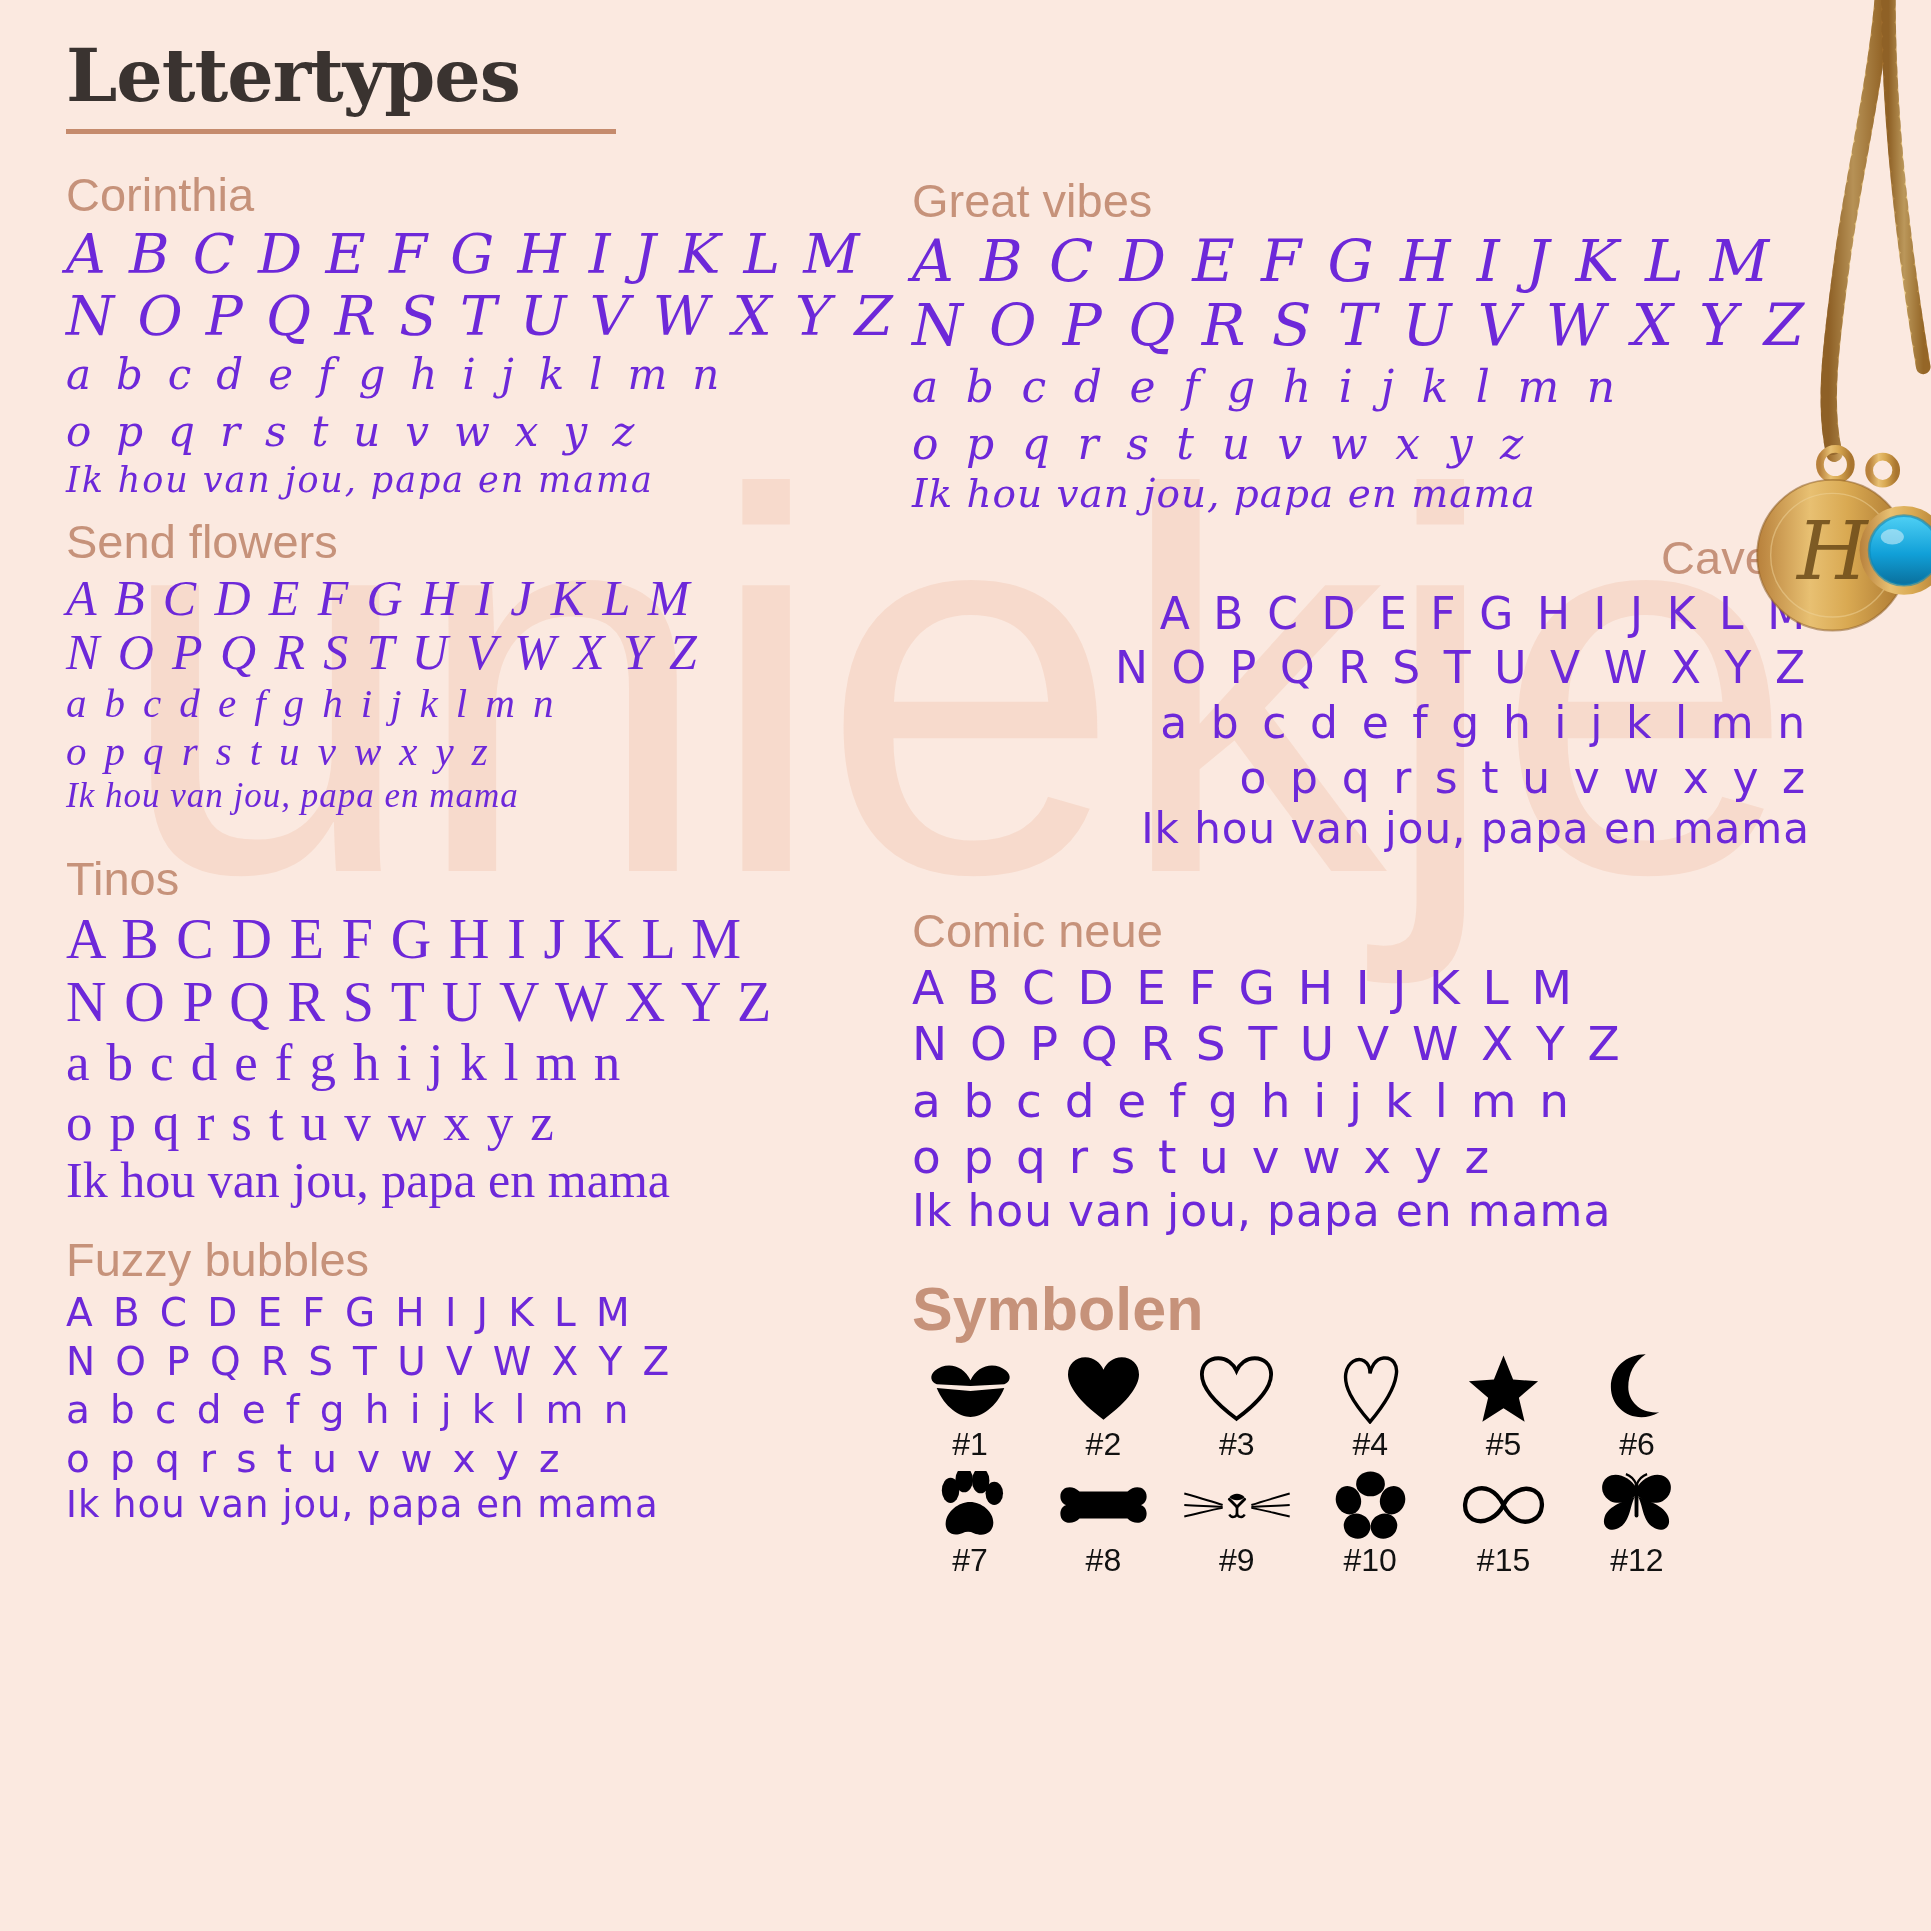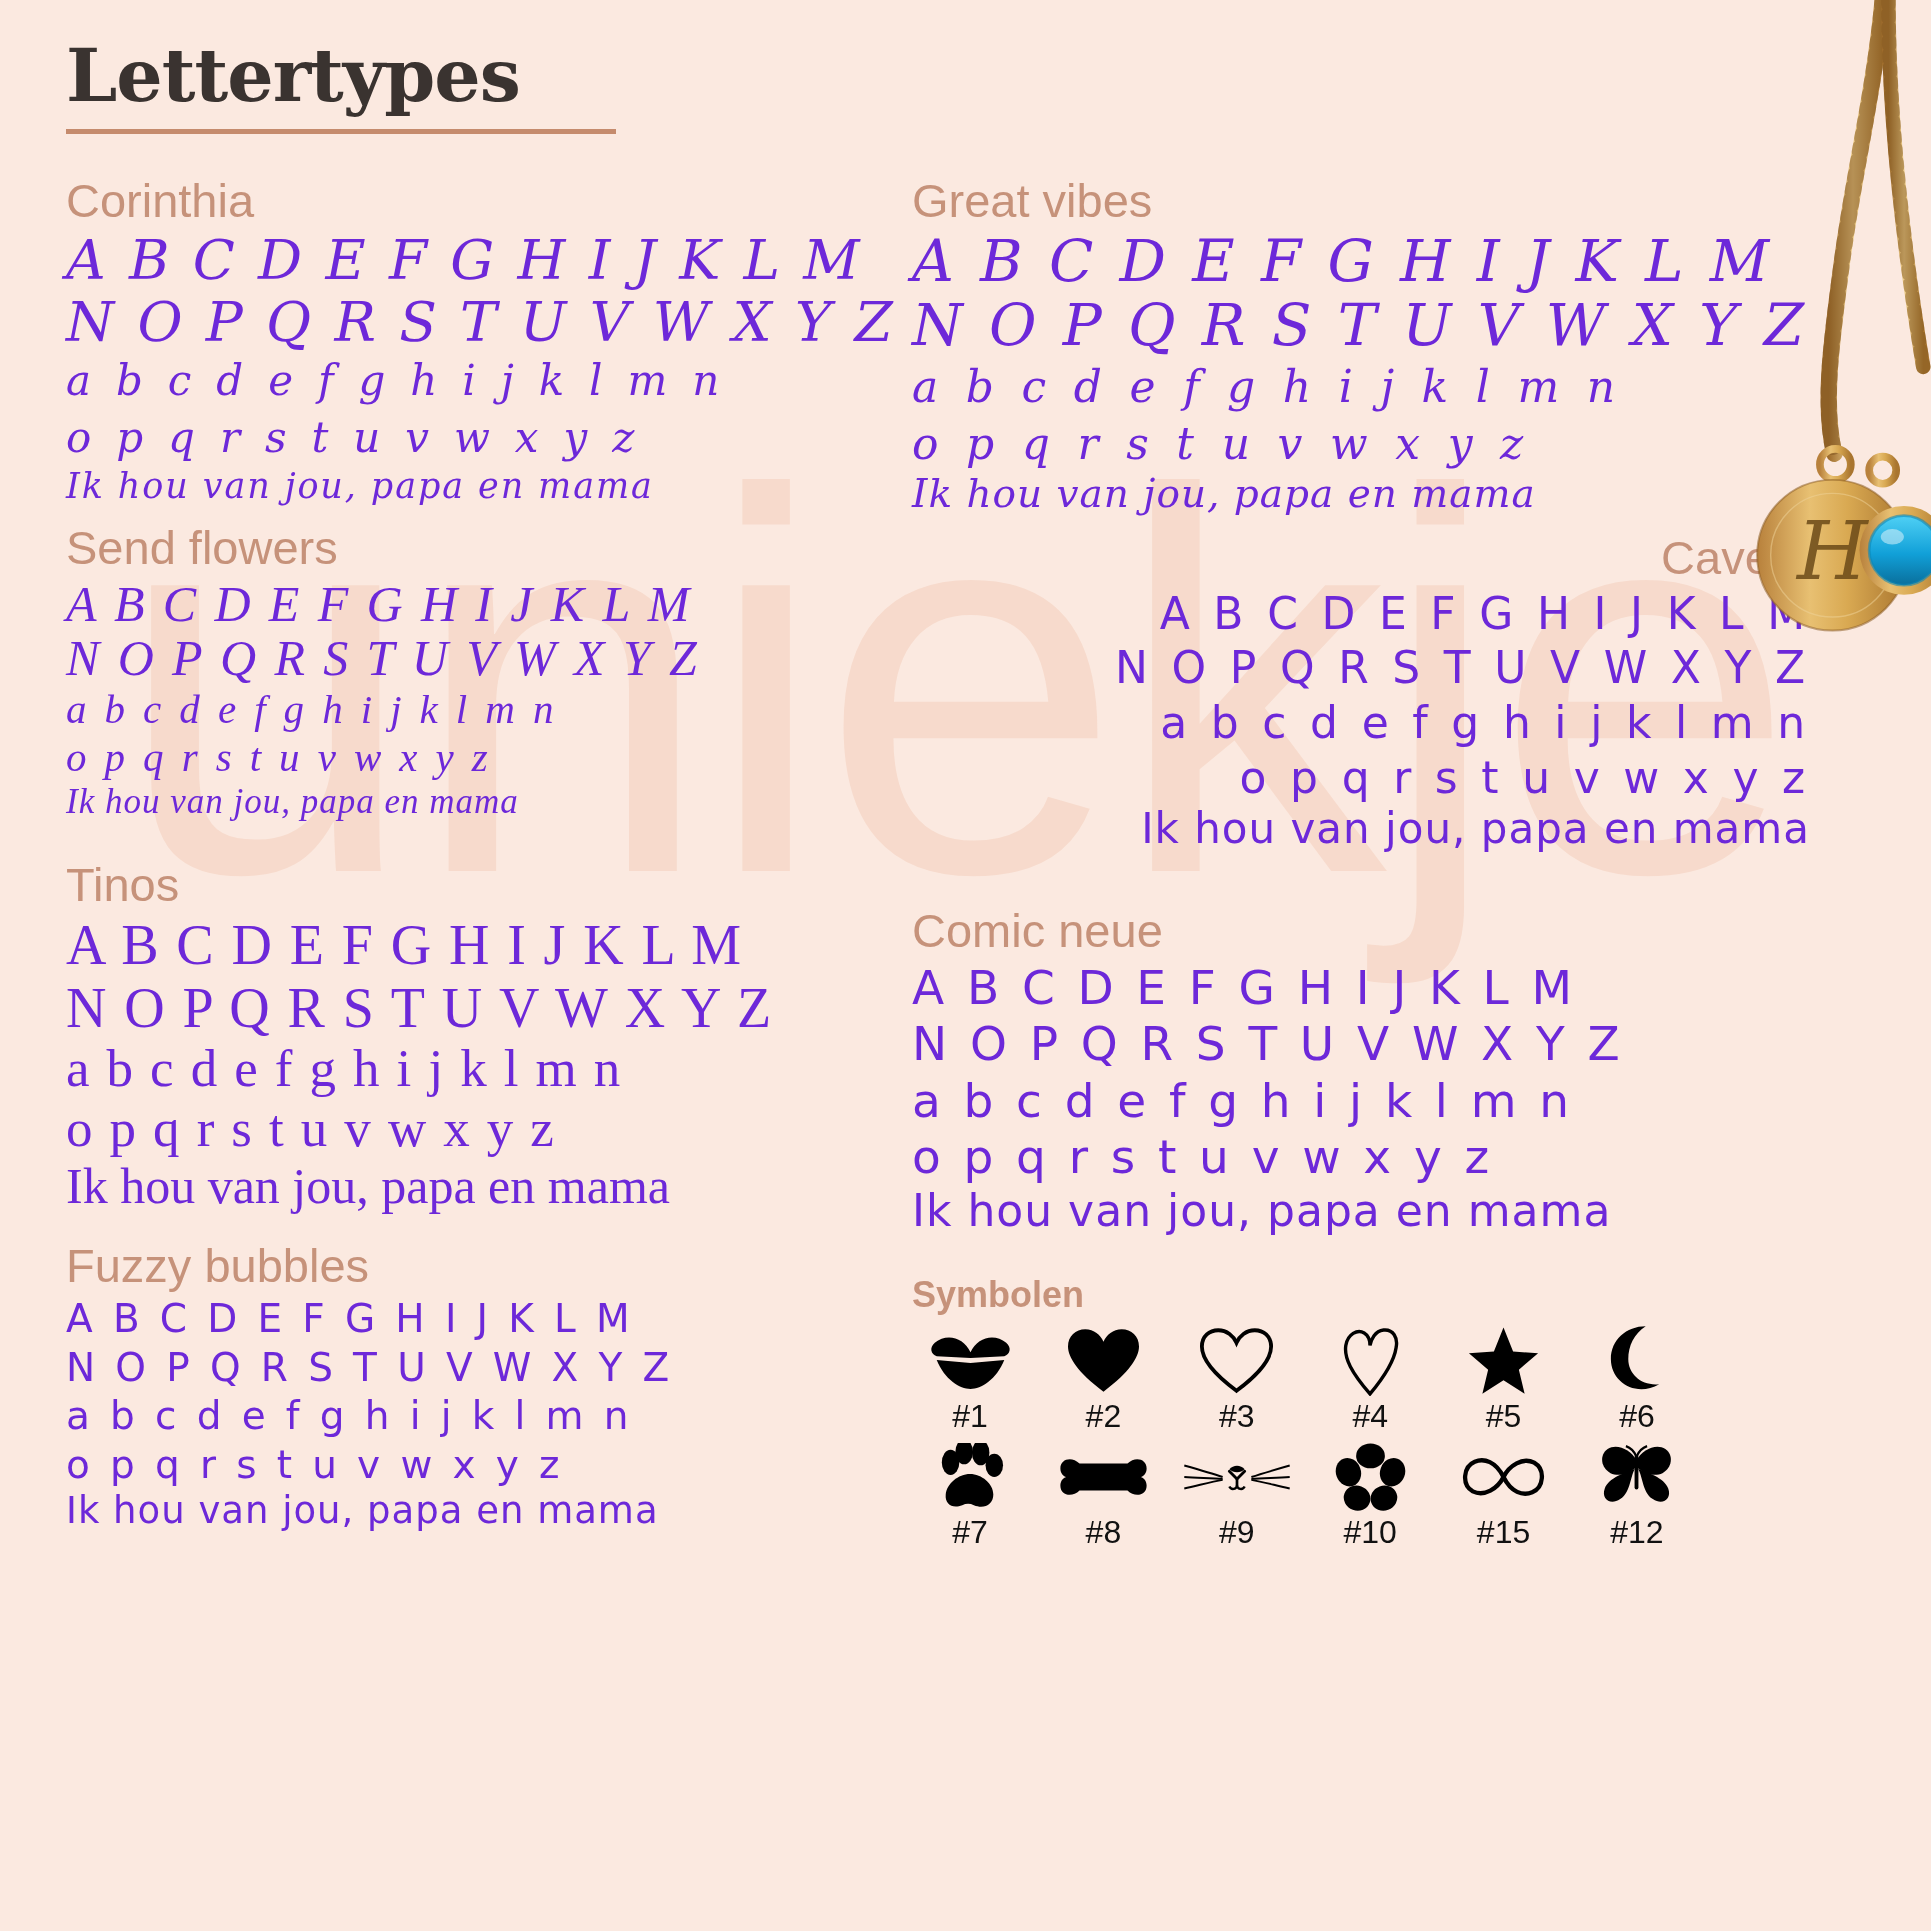"Corinthia" #col-left { top: 174px -> 168px }
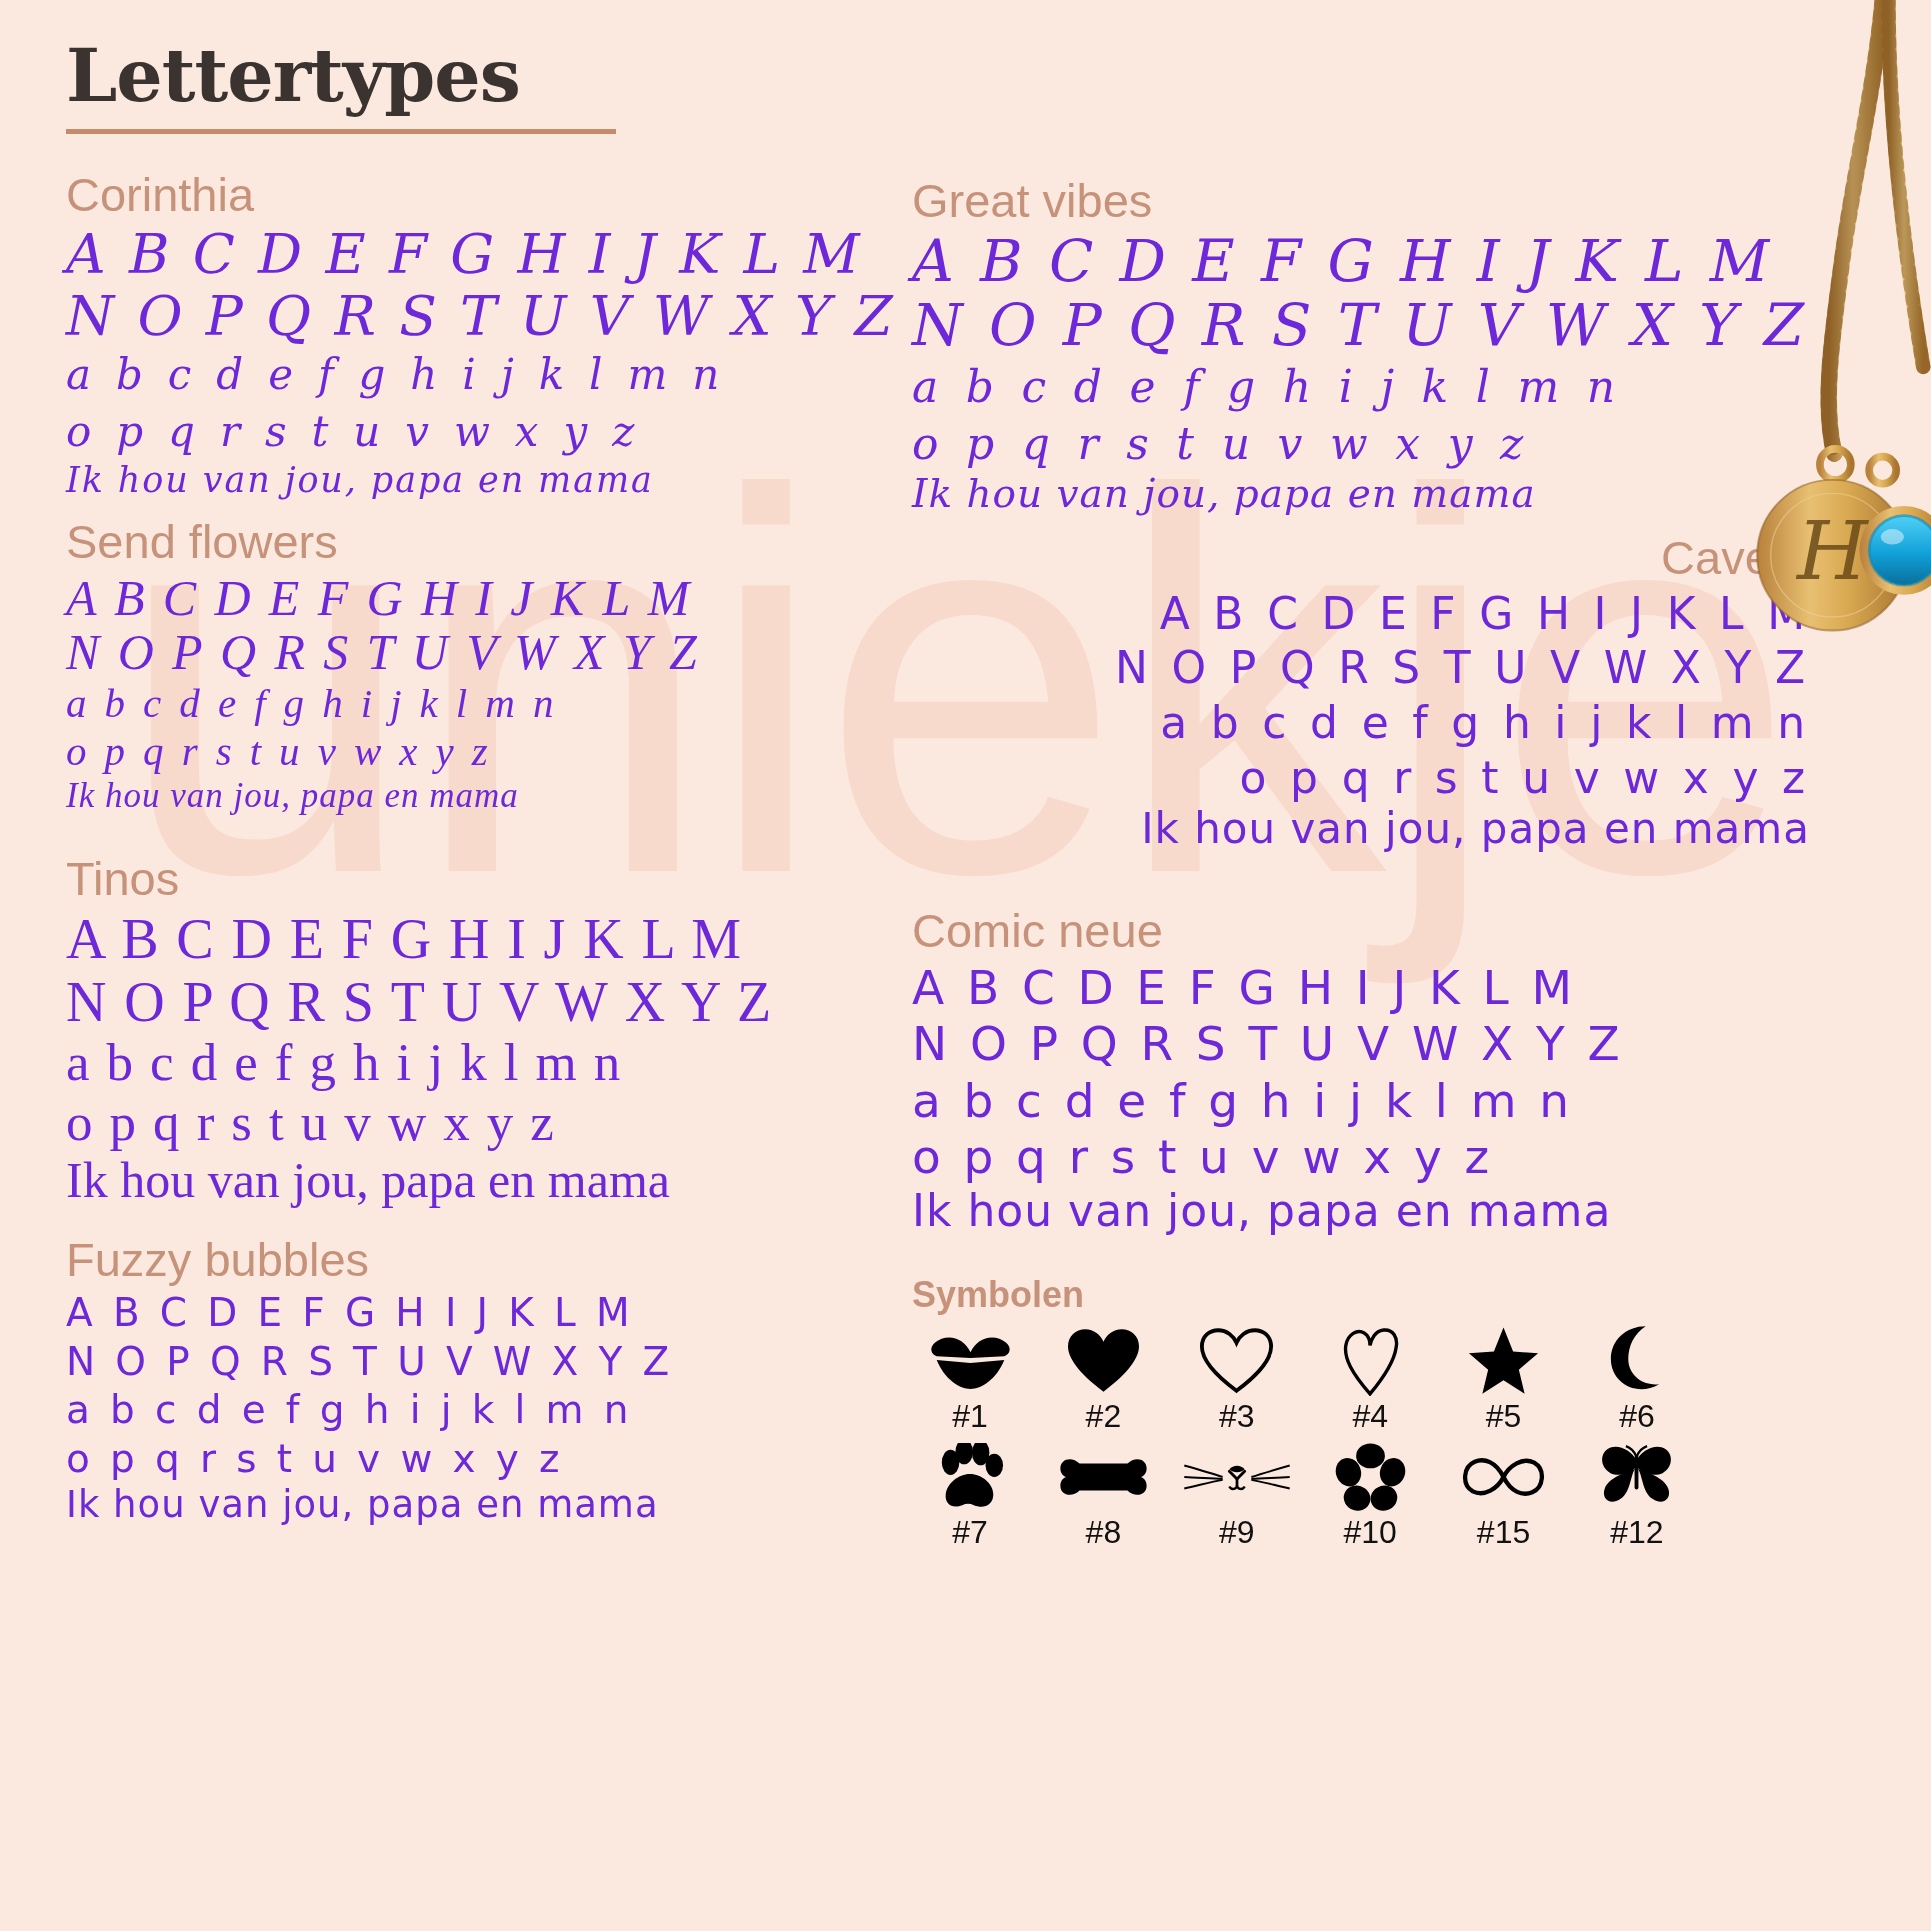"Symbolen" .sym-title { font-size: 36px -> 61px }
